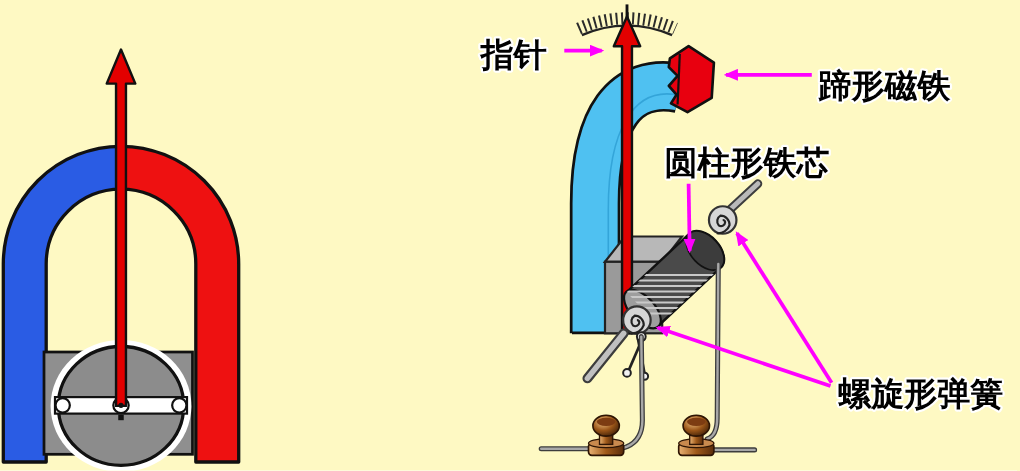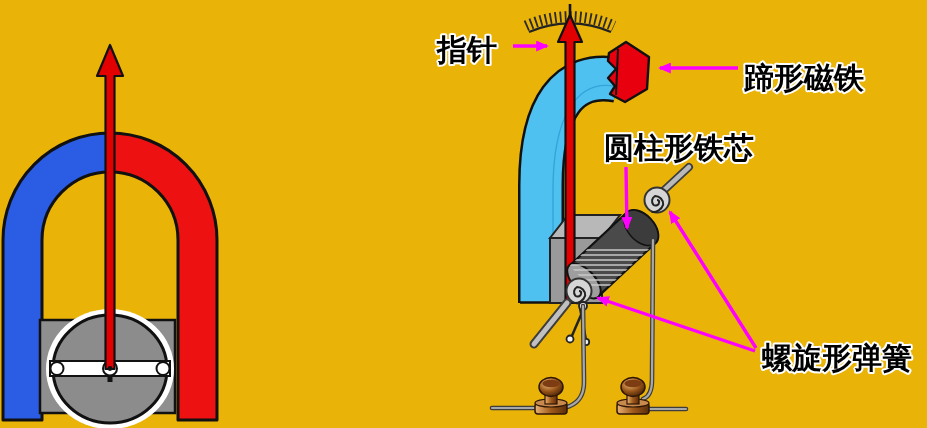"指针" .stage { background: #eab308 -> #fef9c3 }
